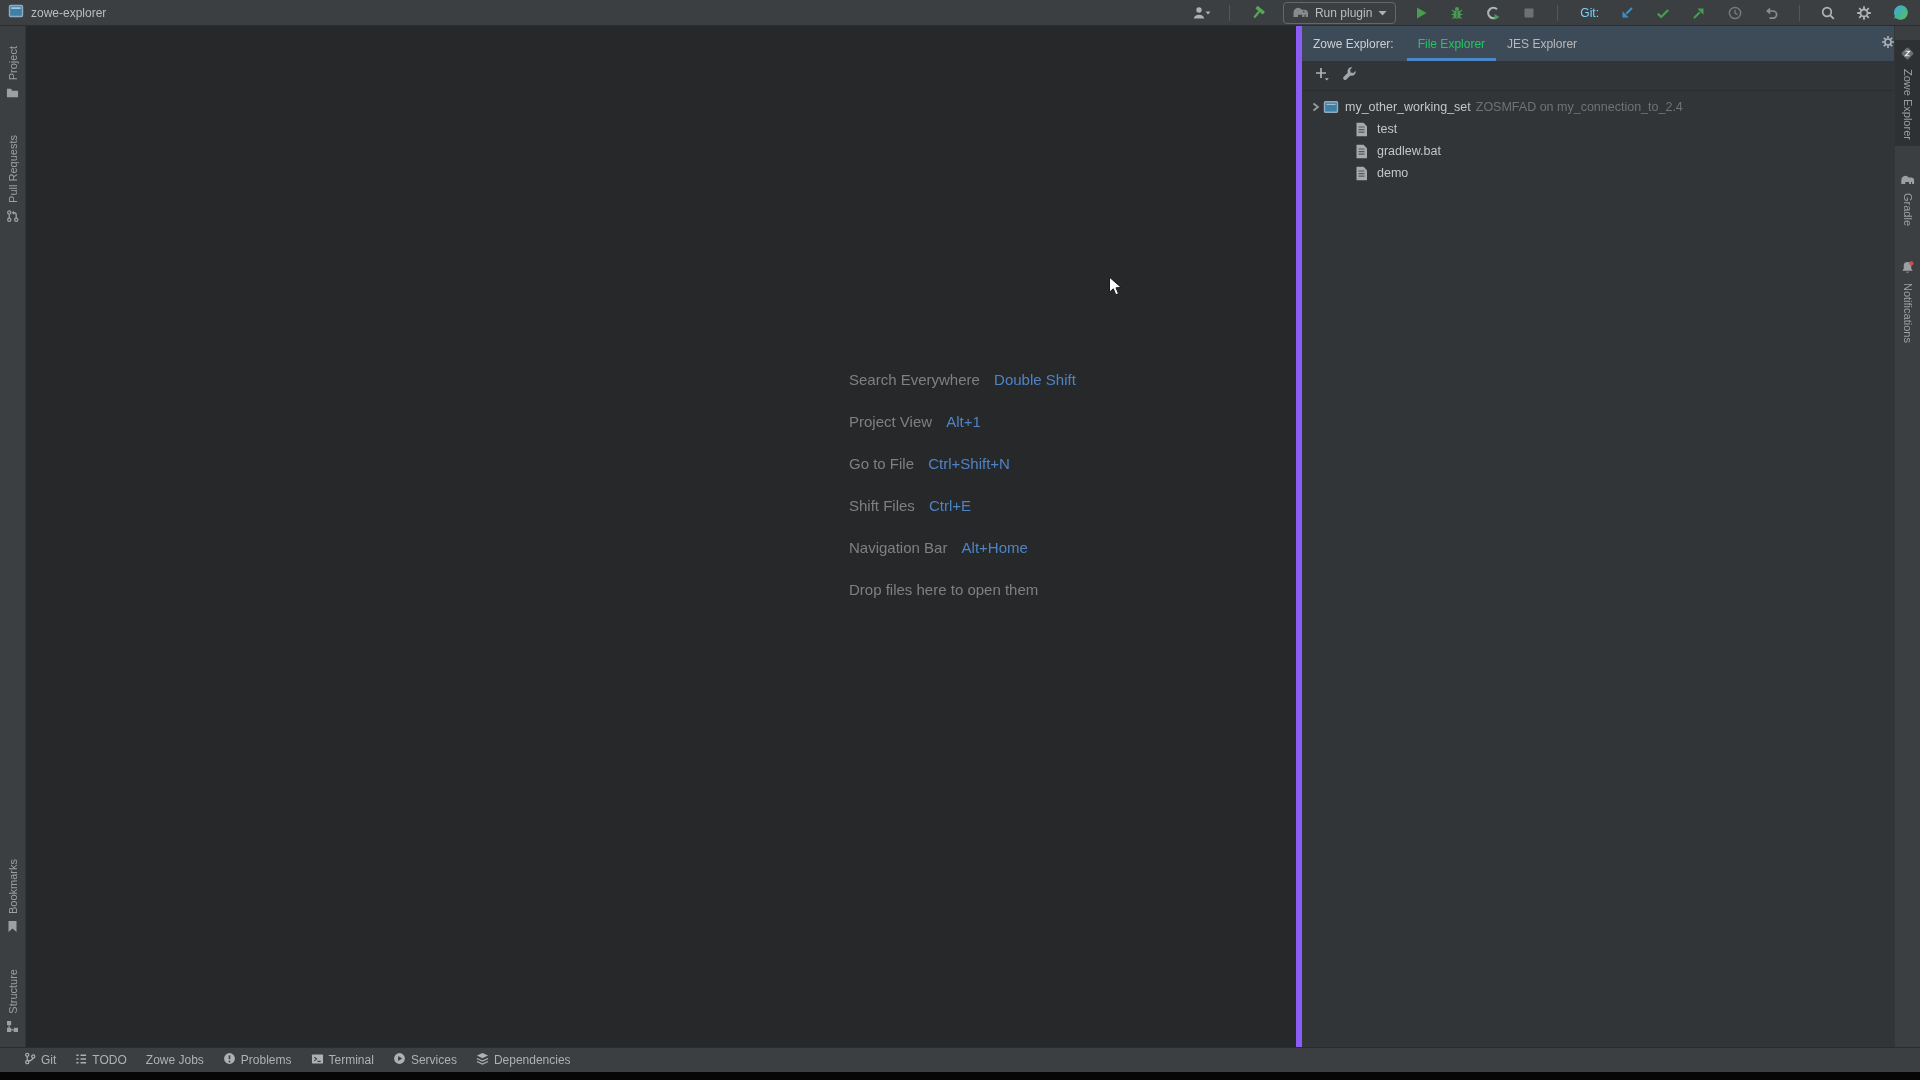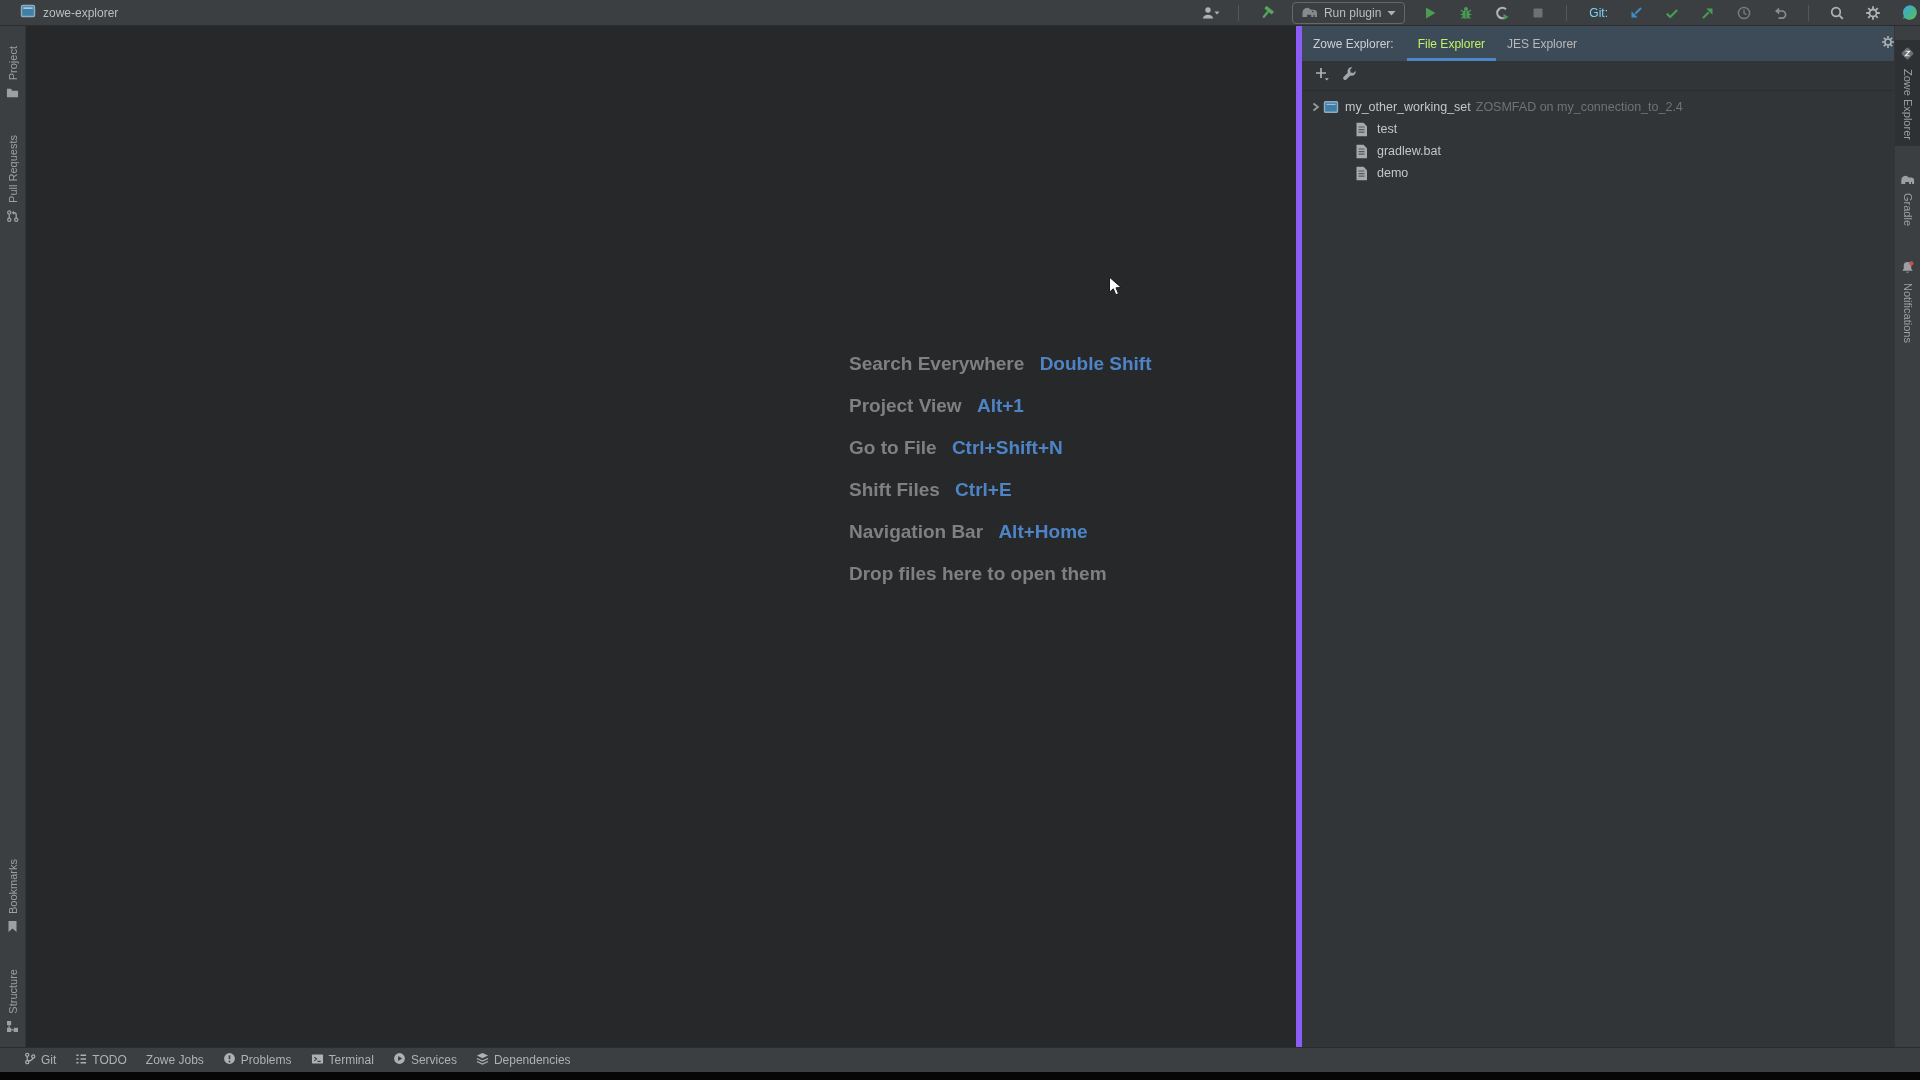"zowe-explorer" .tb-left { padding-left: 20px -> 8px }
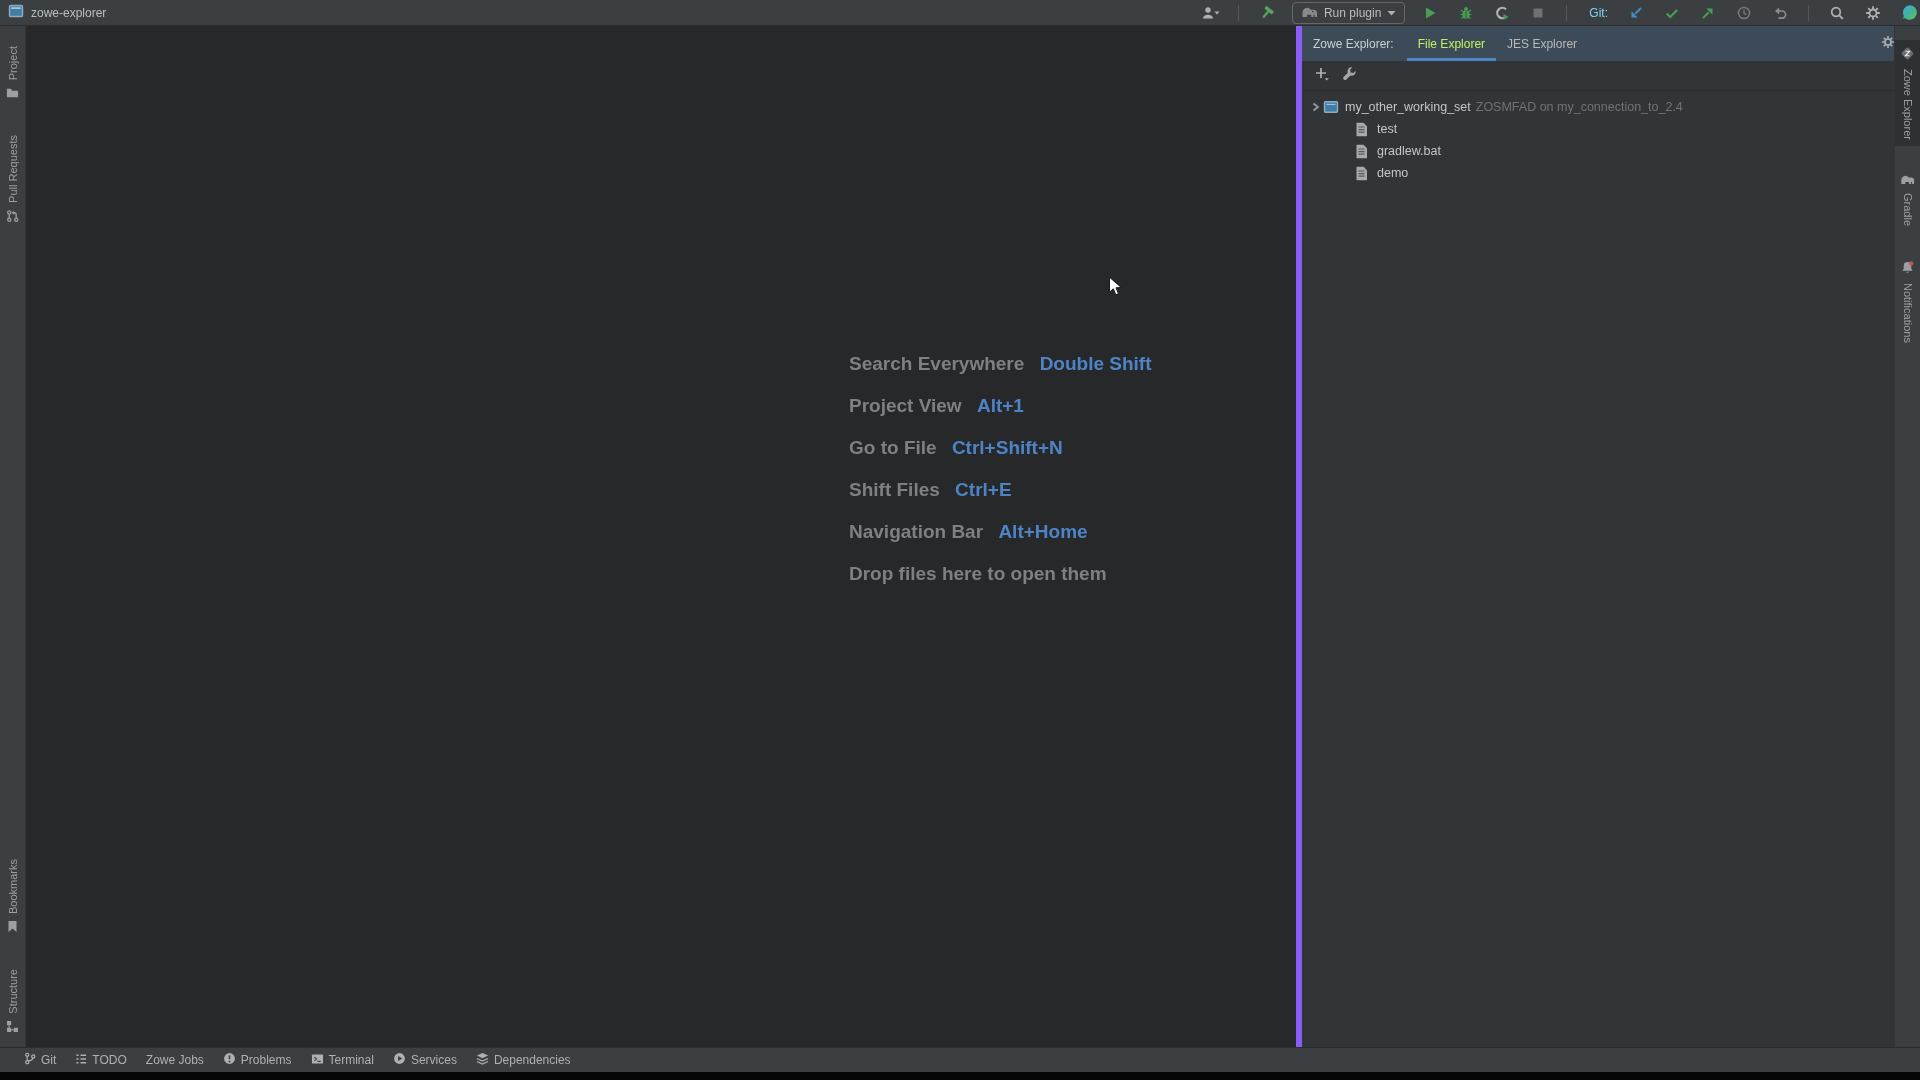"Run plugin" .tb-right { padding-right: none -> 9px }
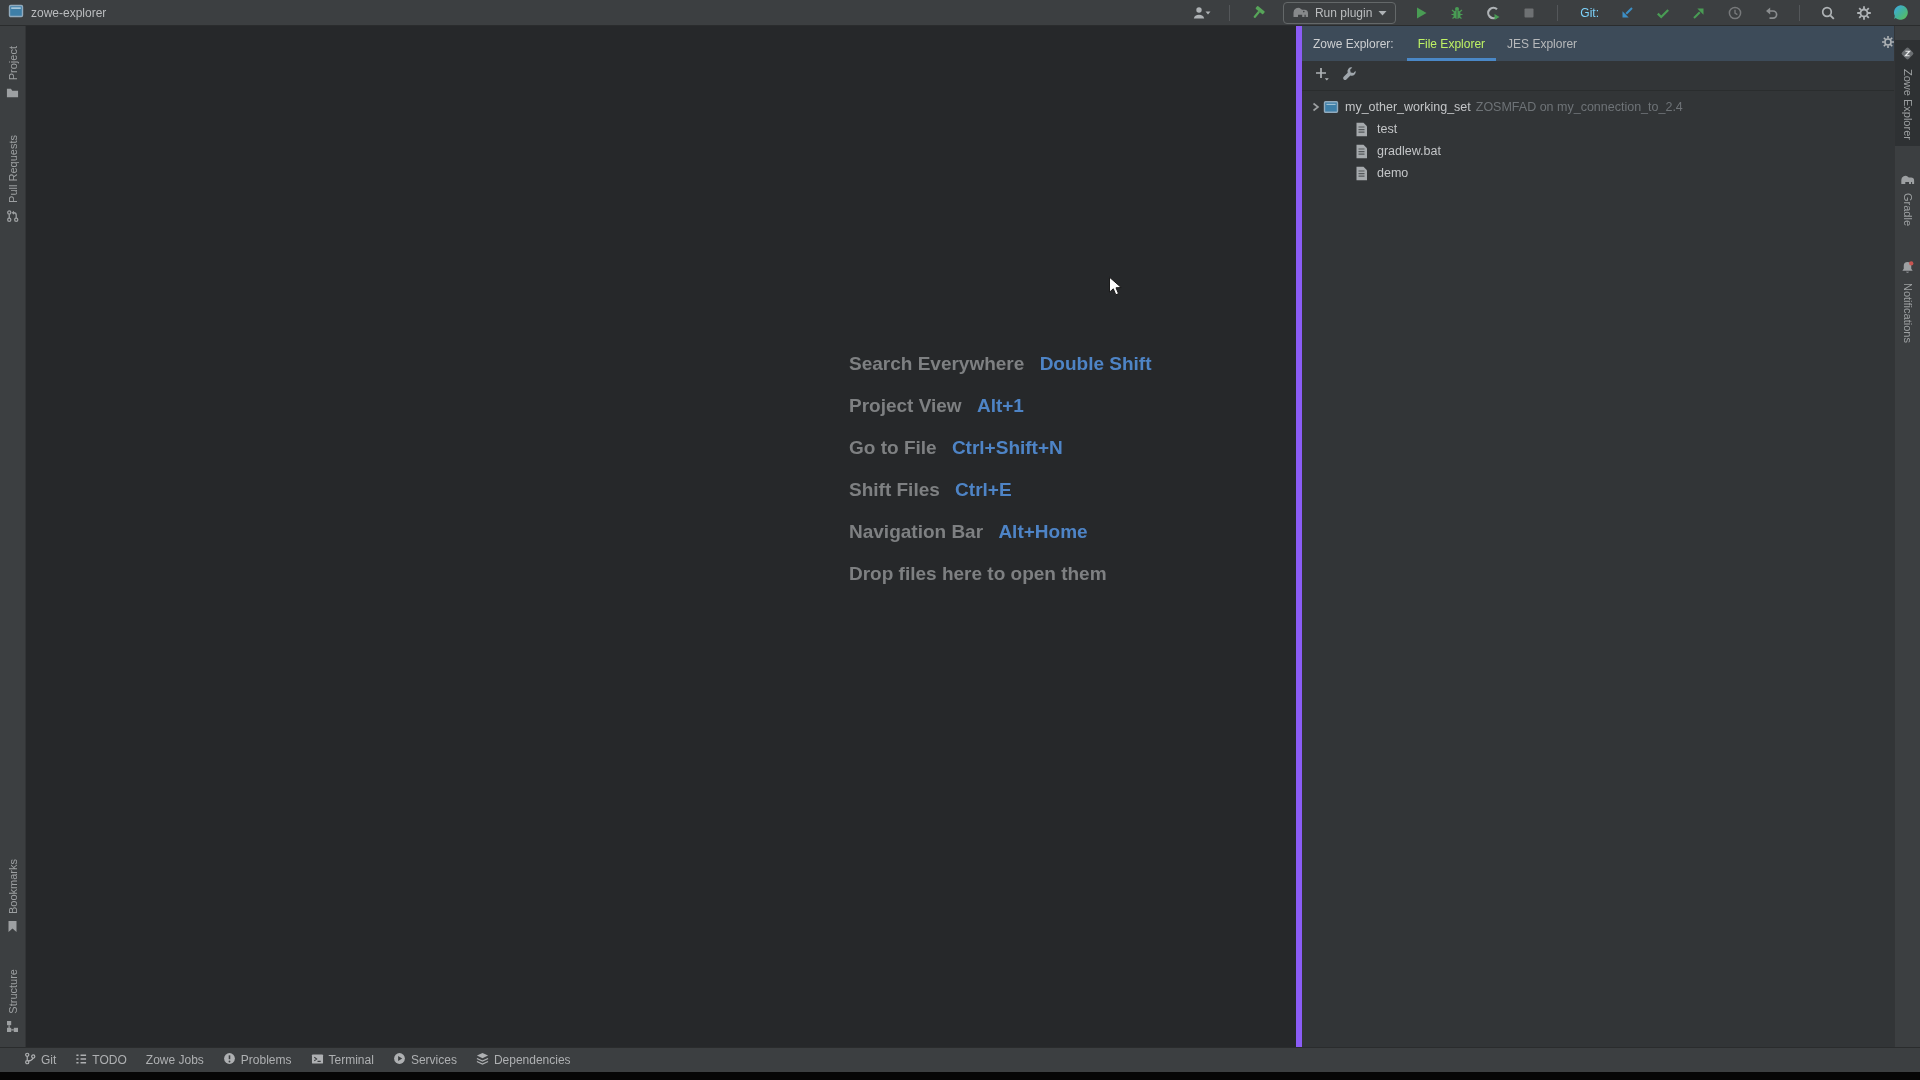"File Explorer" .tab.selected { color: #bef264 -> #22c55e }
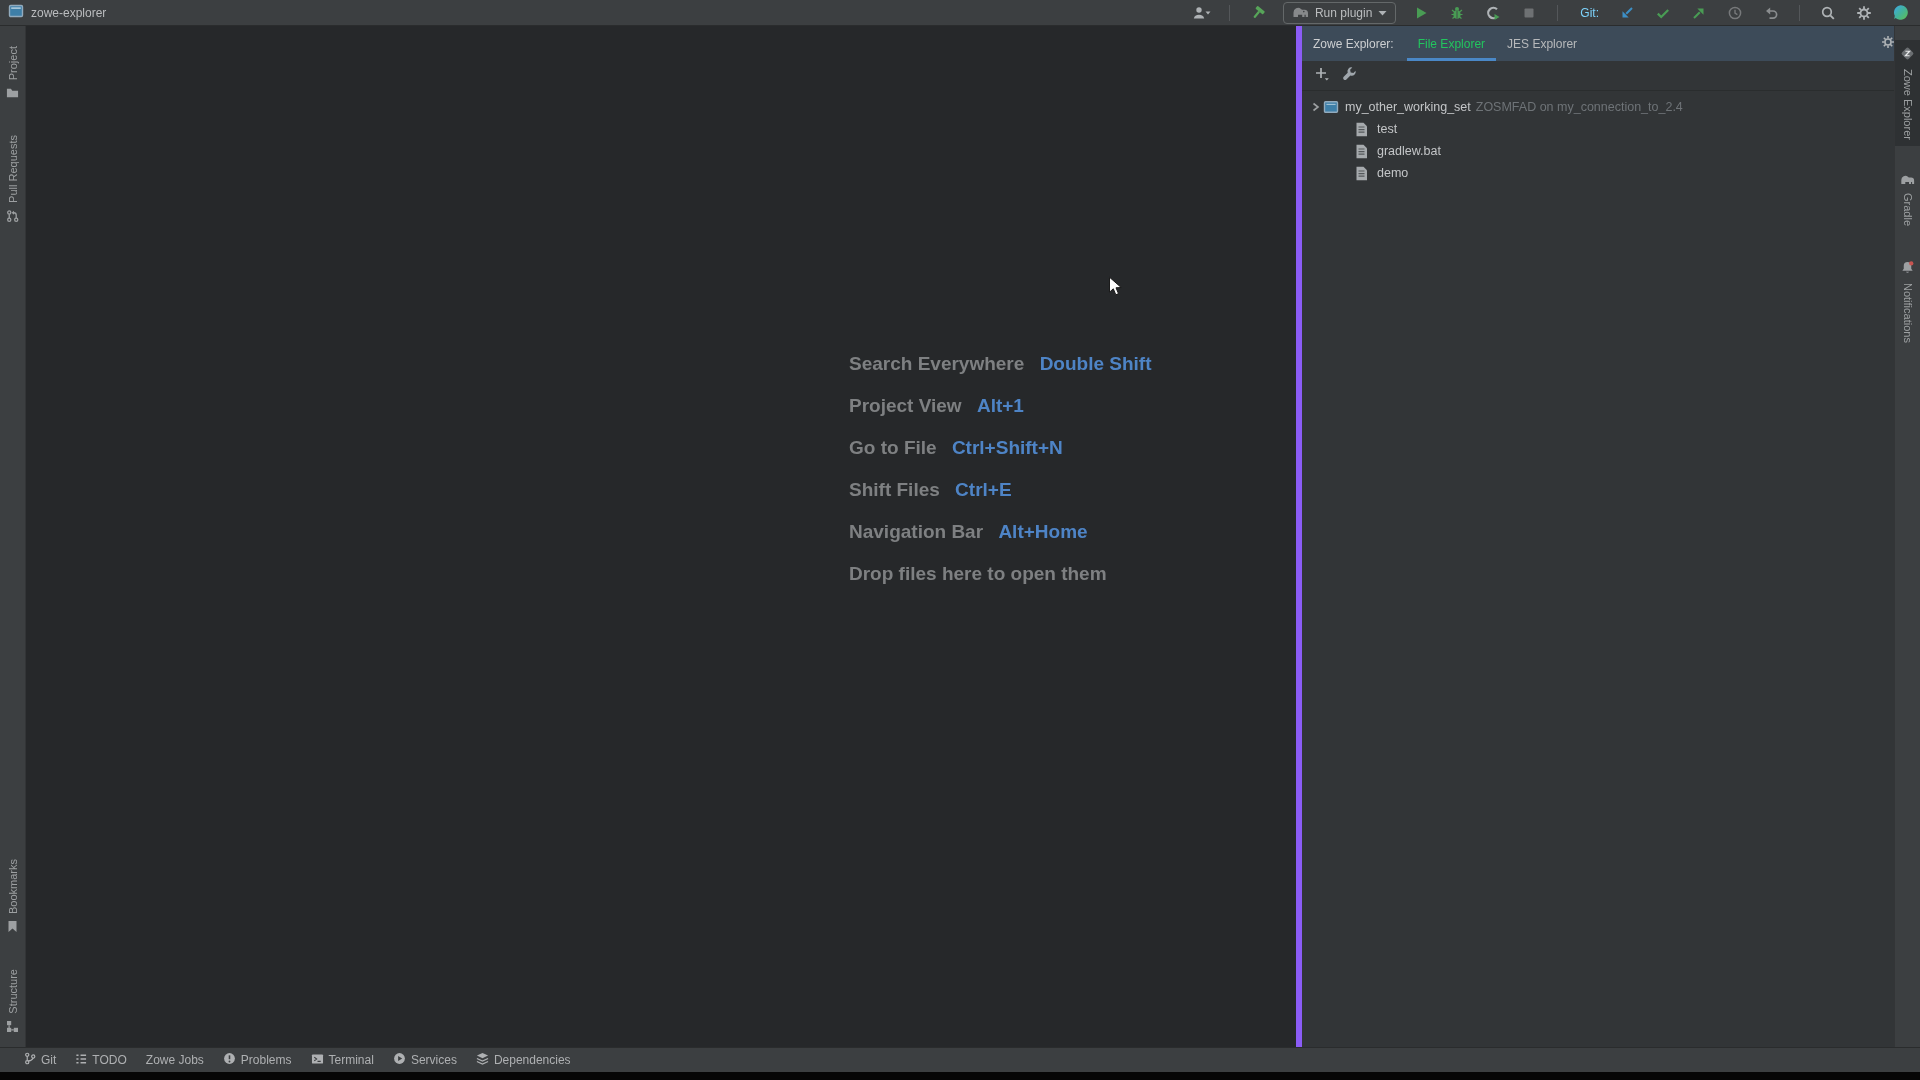"Search Everywhere Double Shift" .shortcuts { font-size: 19px -> 15px; font-weight: bold -> none; top: 328px -> 344px }
